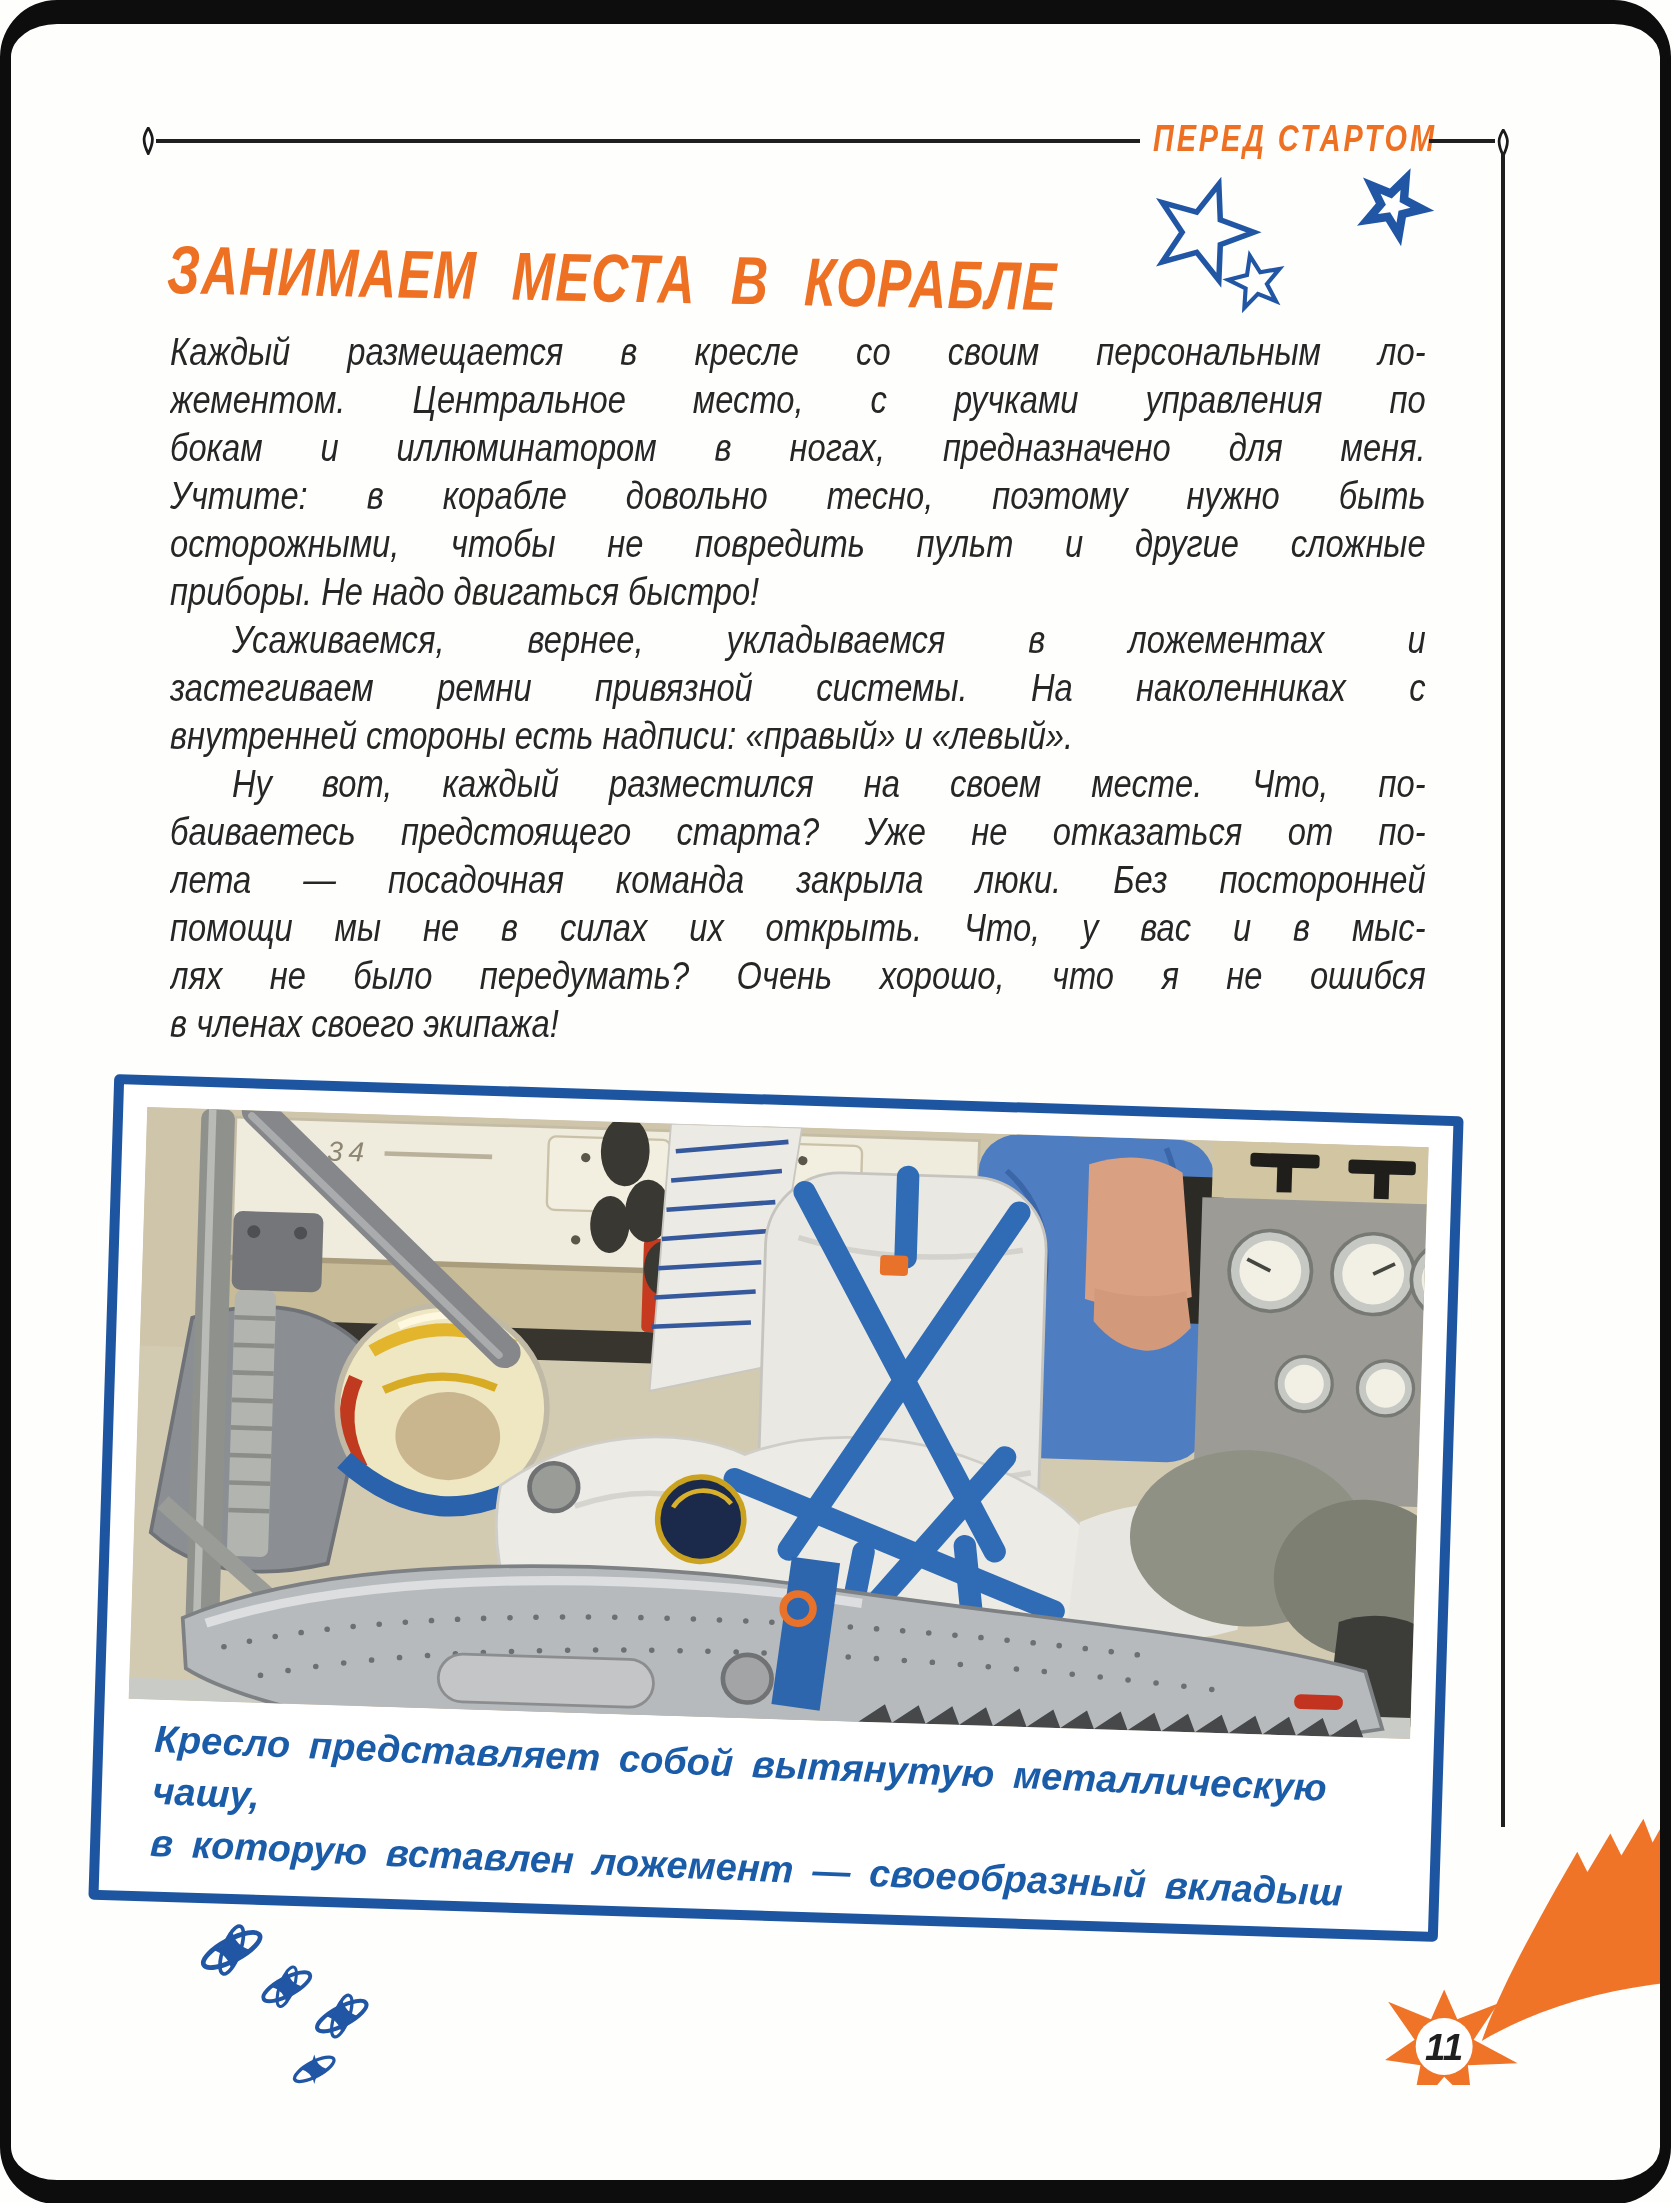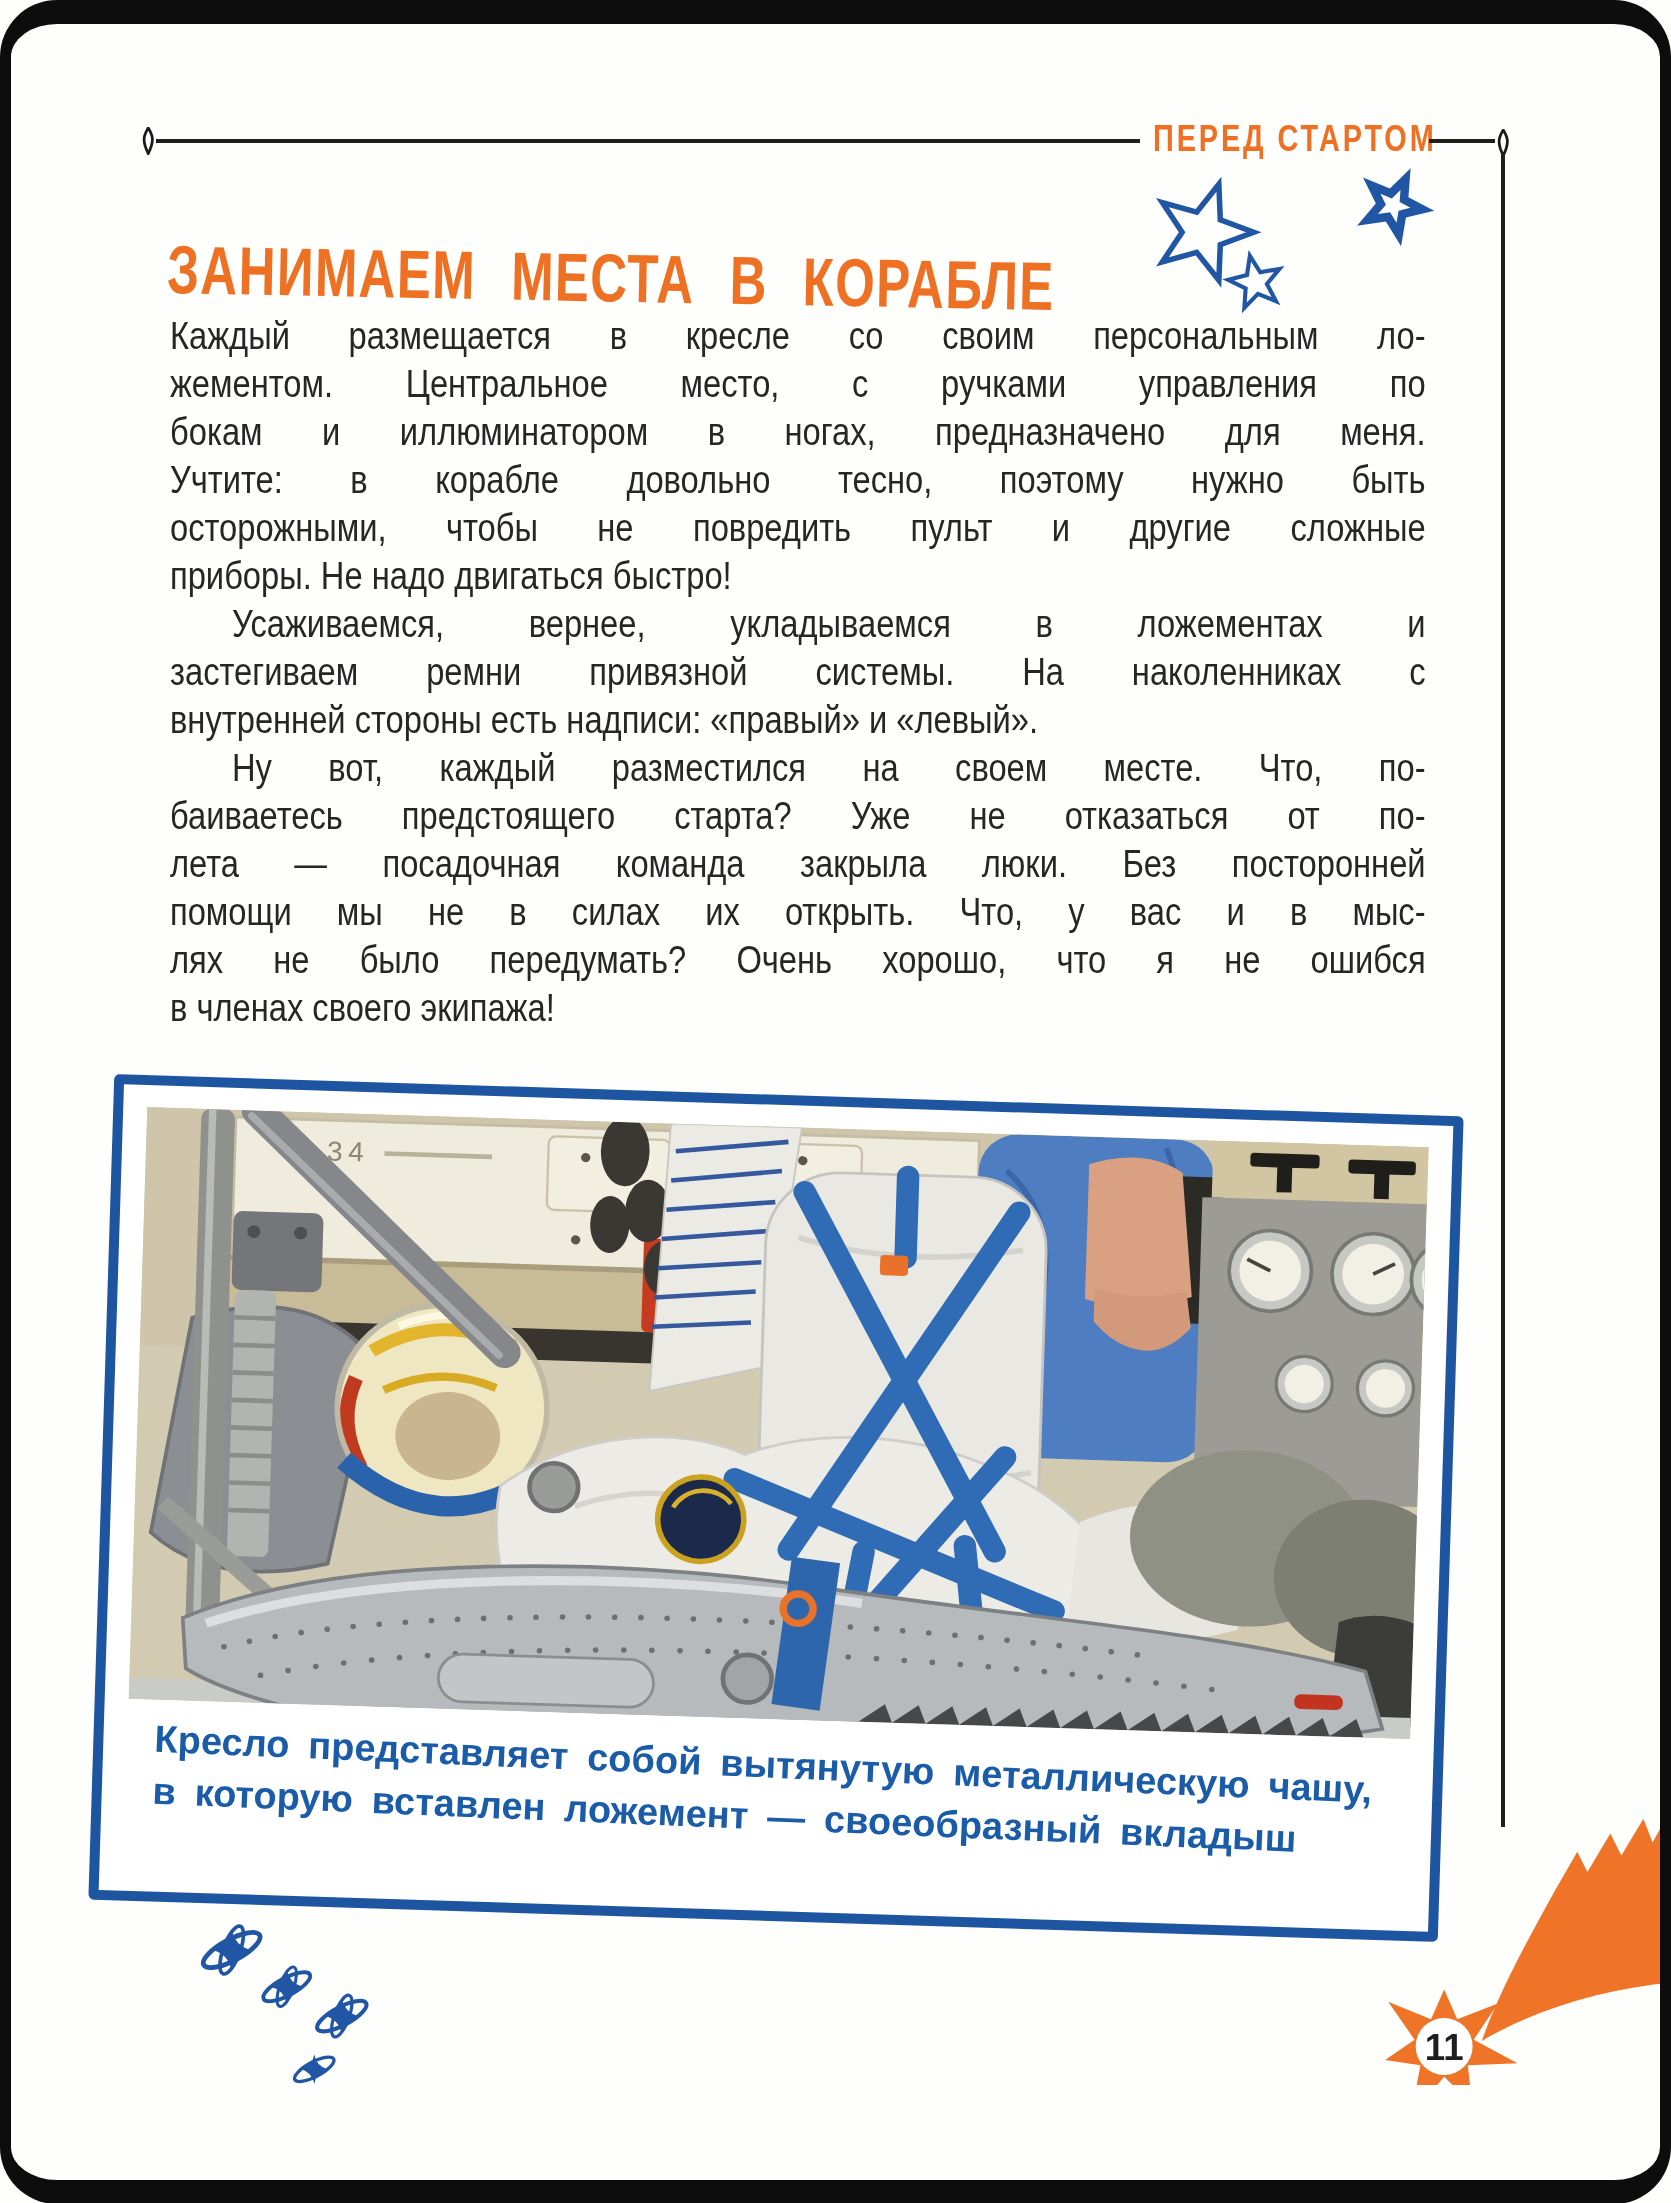"ПЕРЕД СТАРТОМ" .page { font-style: none -> italic }
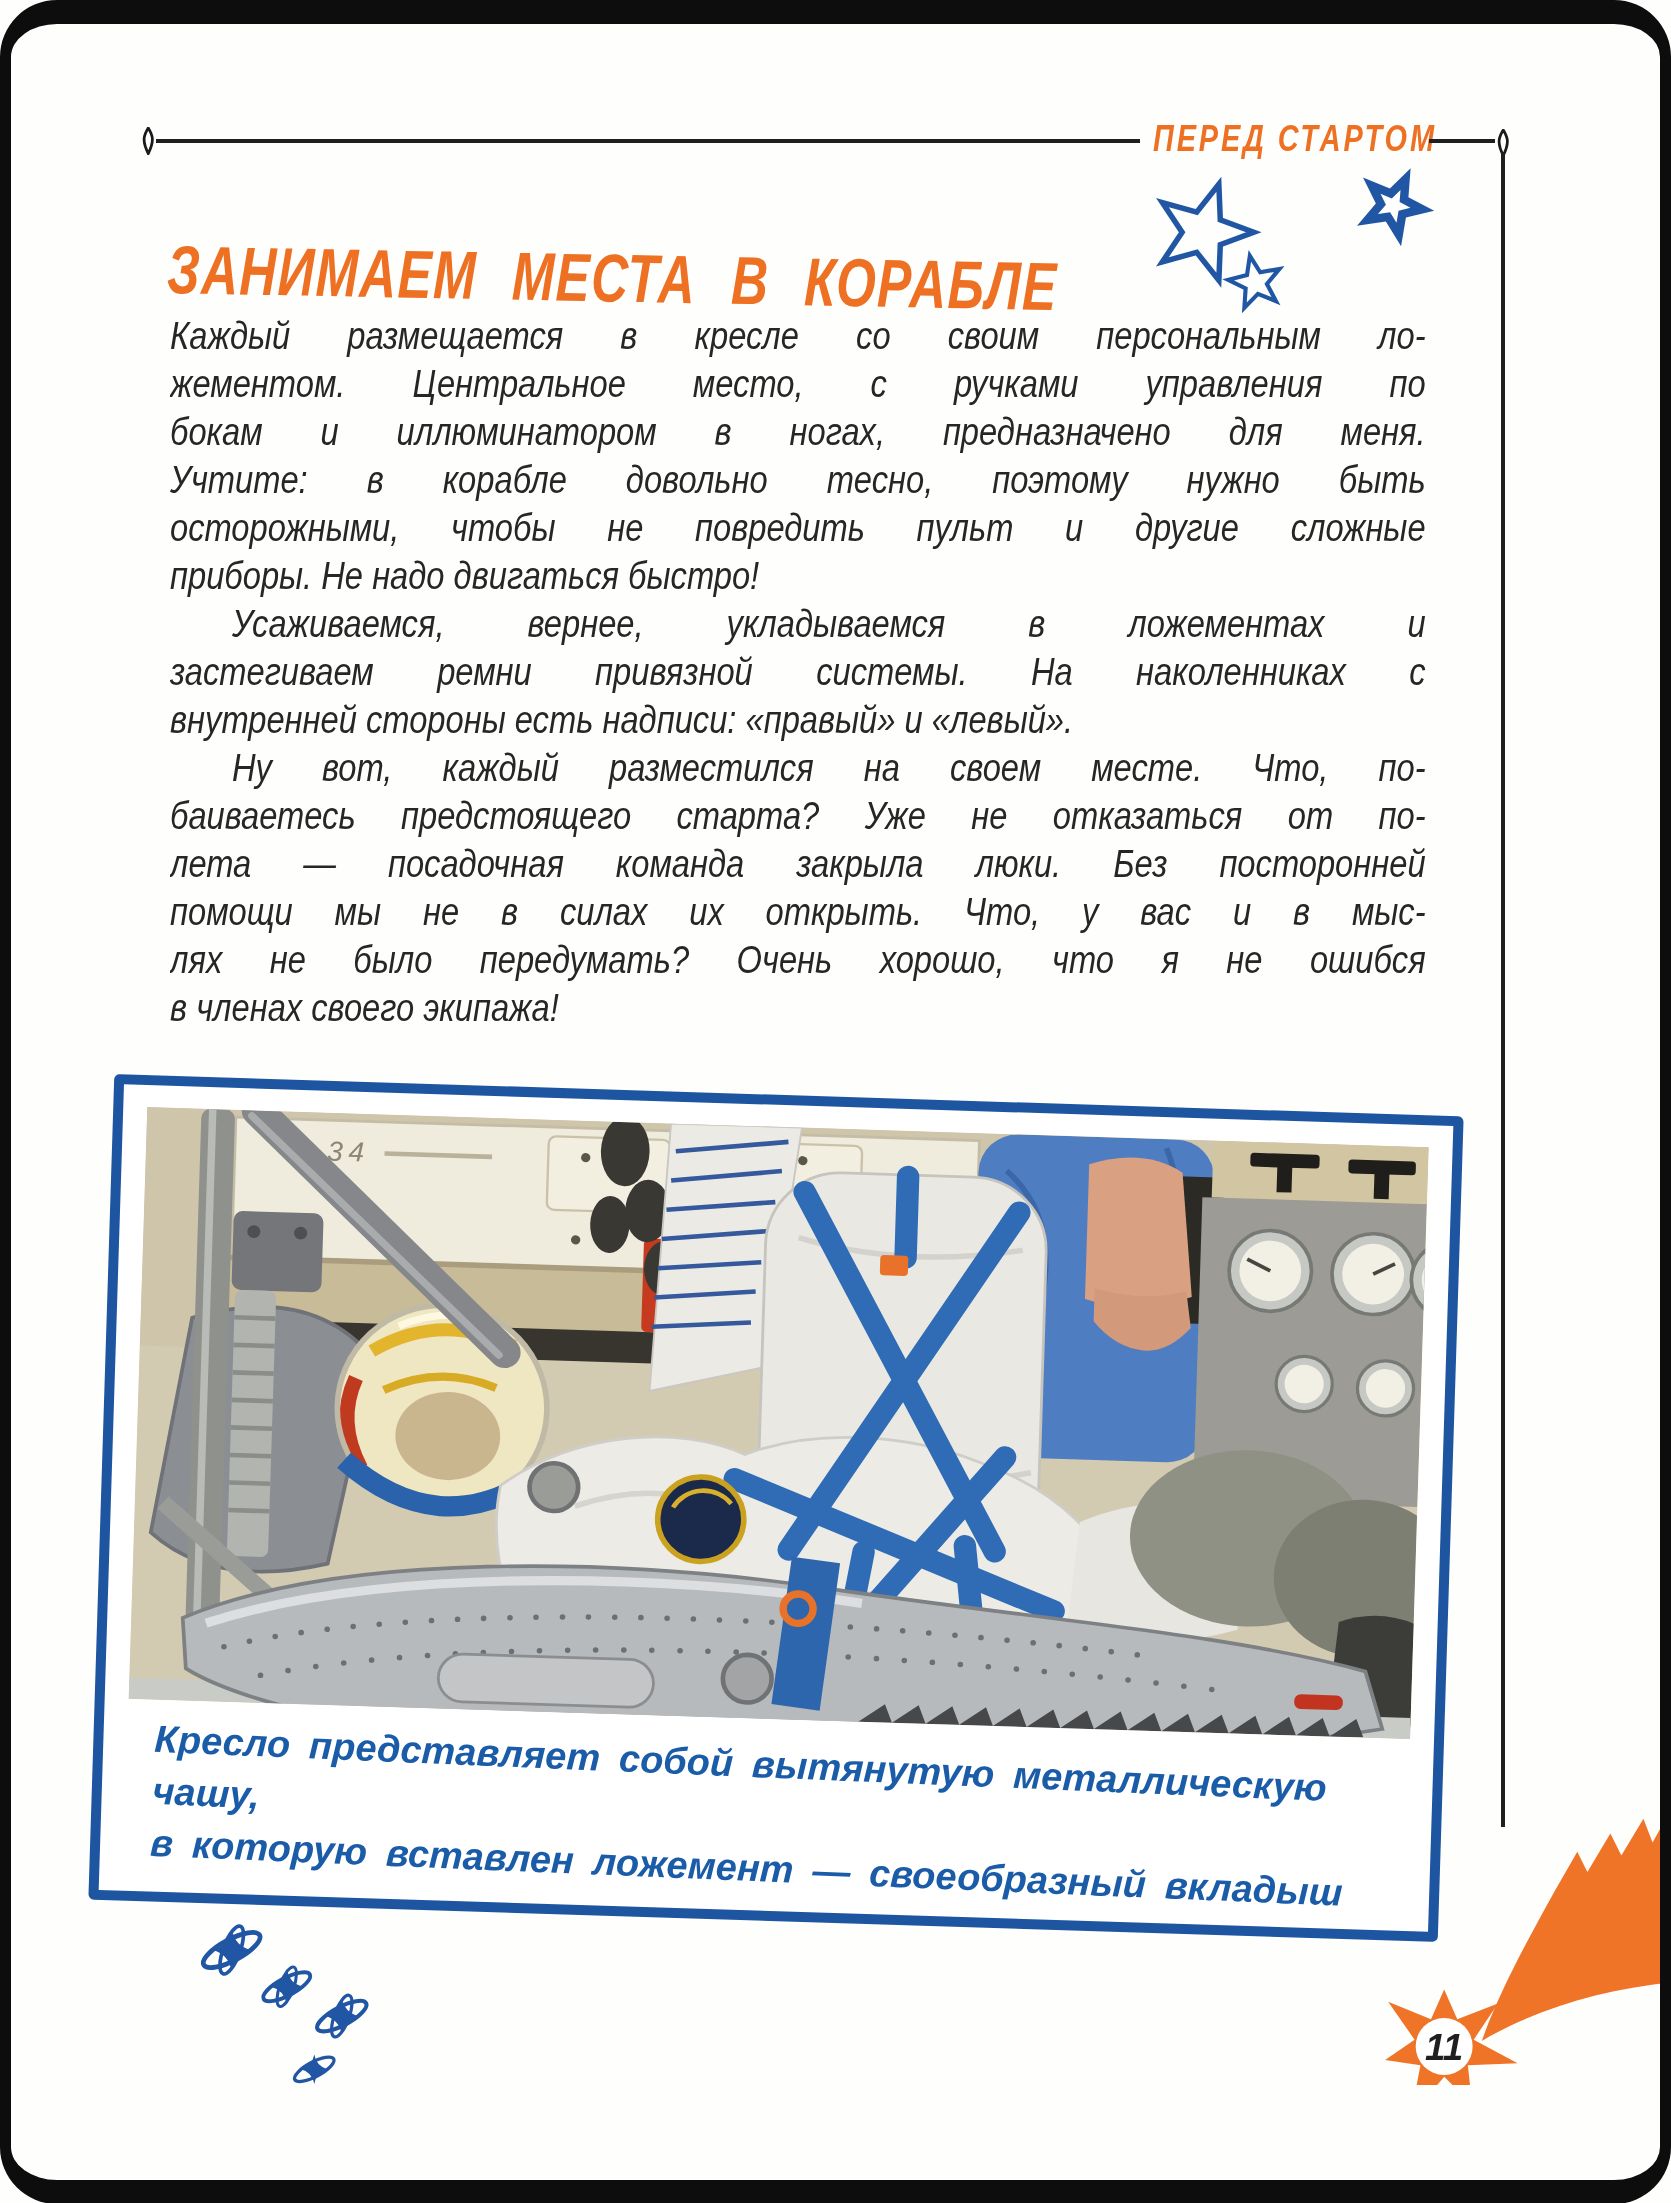"Каждый размещается в кресле со" .body { top: 312px -> 328px }
